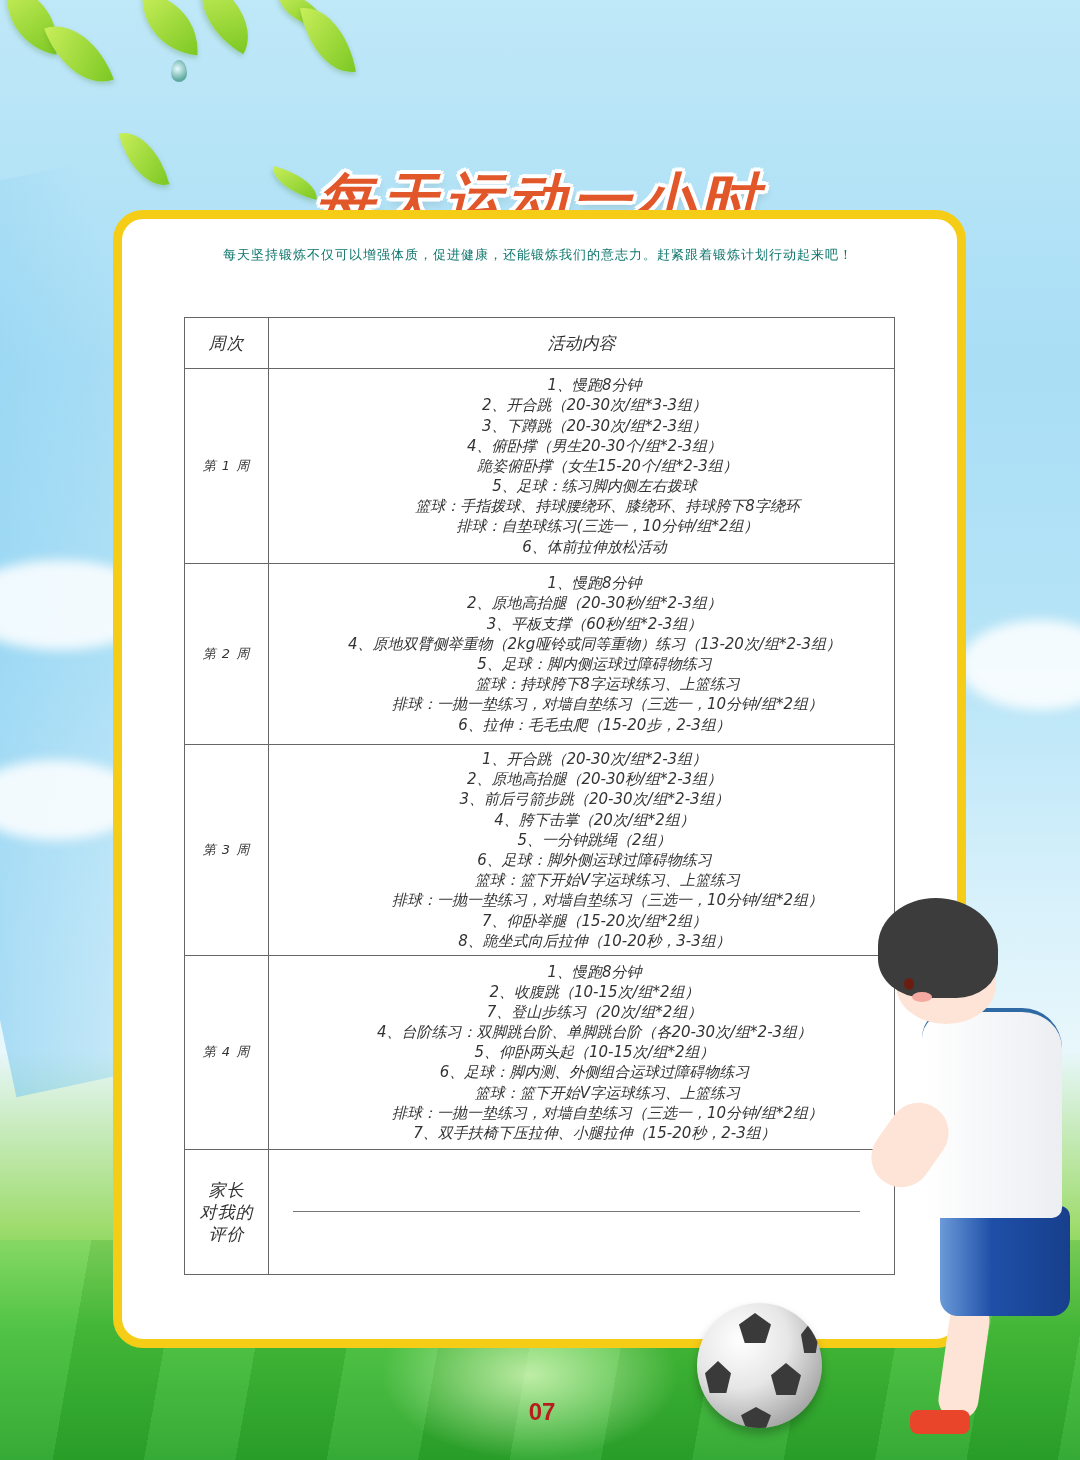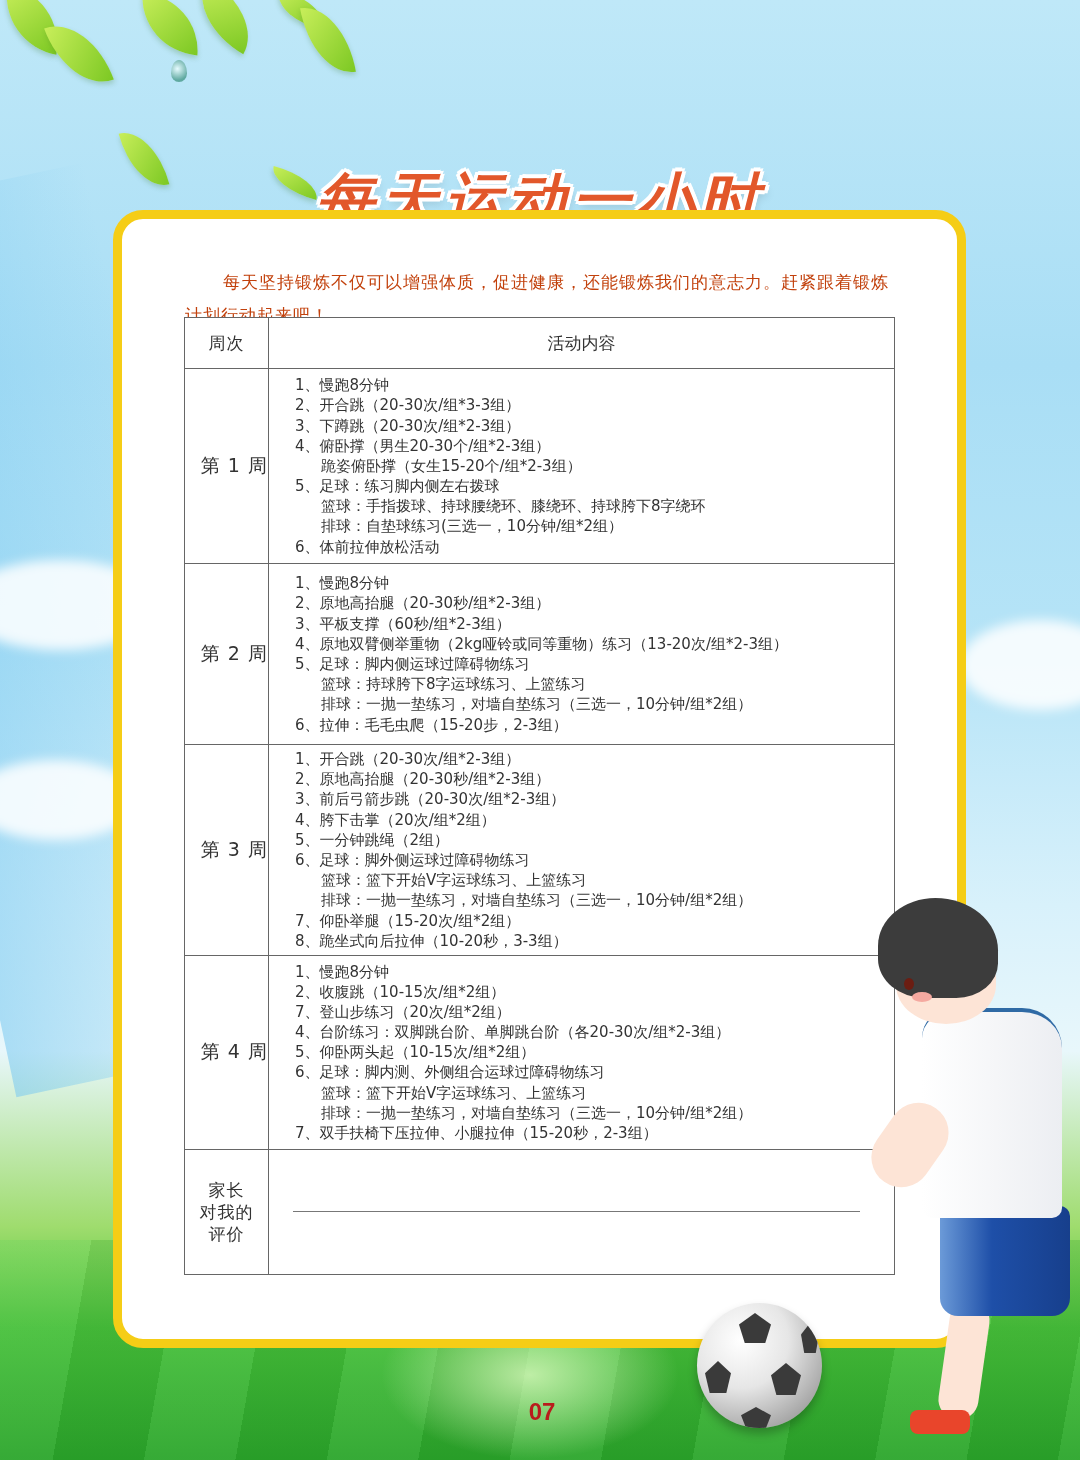"每天坚持锻炼不仅可以增强体质，促进健康，还能锻炼我们的意志力。赶紧跟着锻炼计划行" .intro { color: #c2410c -> #0f766e; font-size: 17px -> 13px; margin-top: 28px -> none }
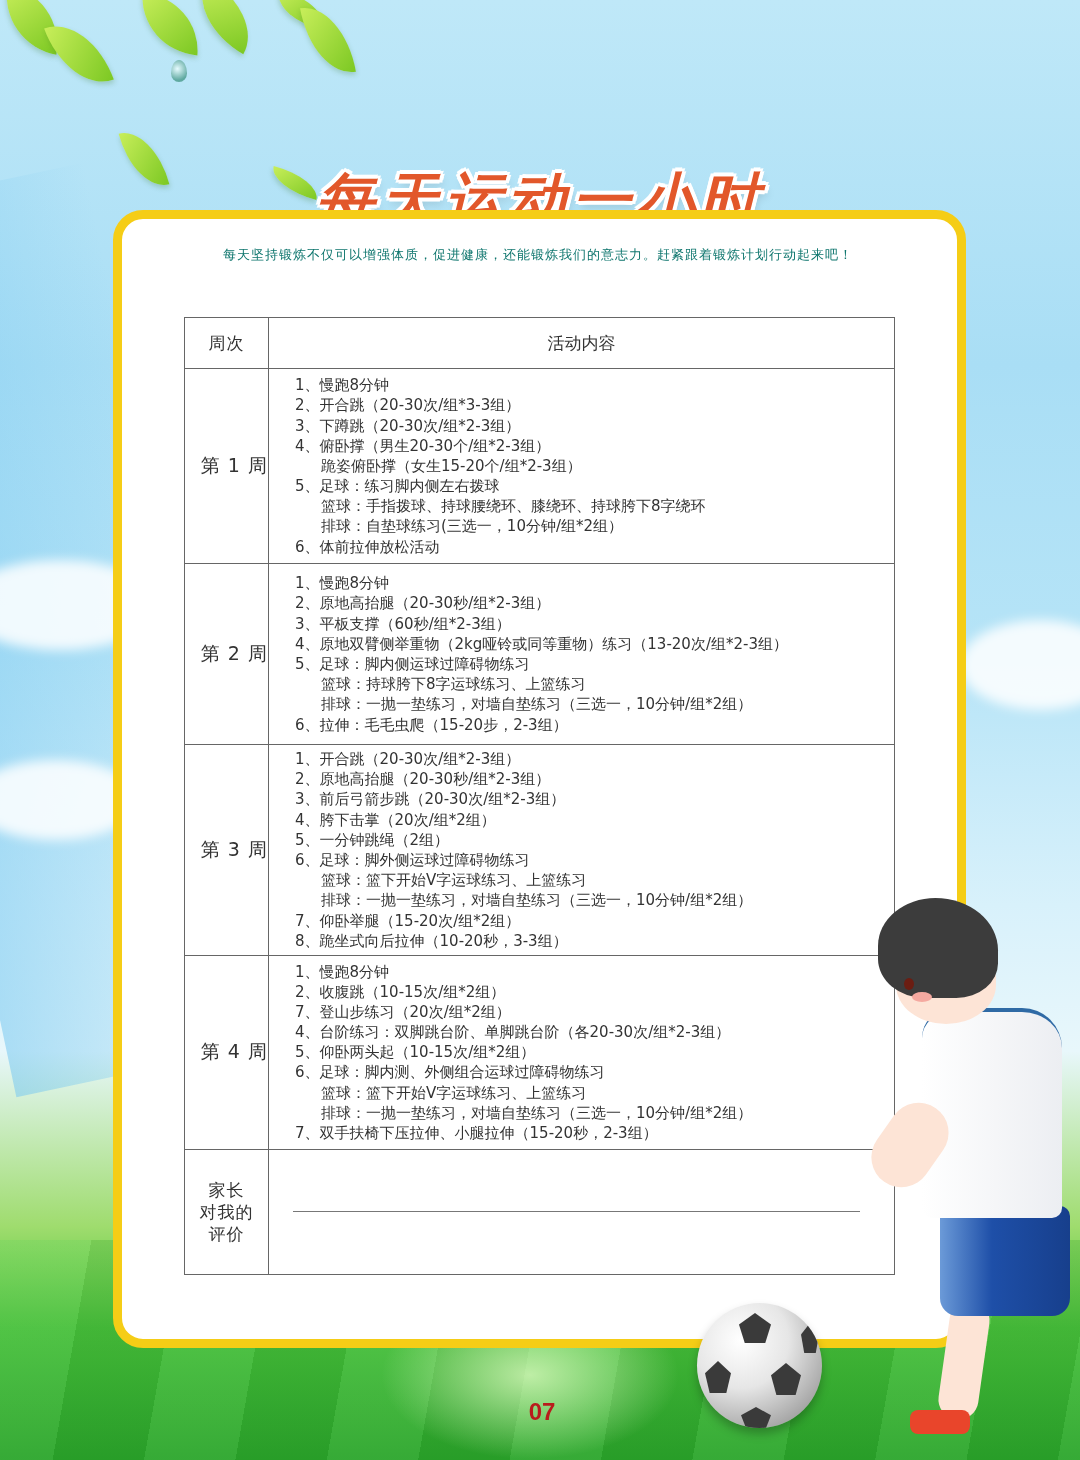"周次" .plan-table th, .plan-table td { font-style: none -> italic }
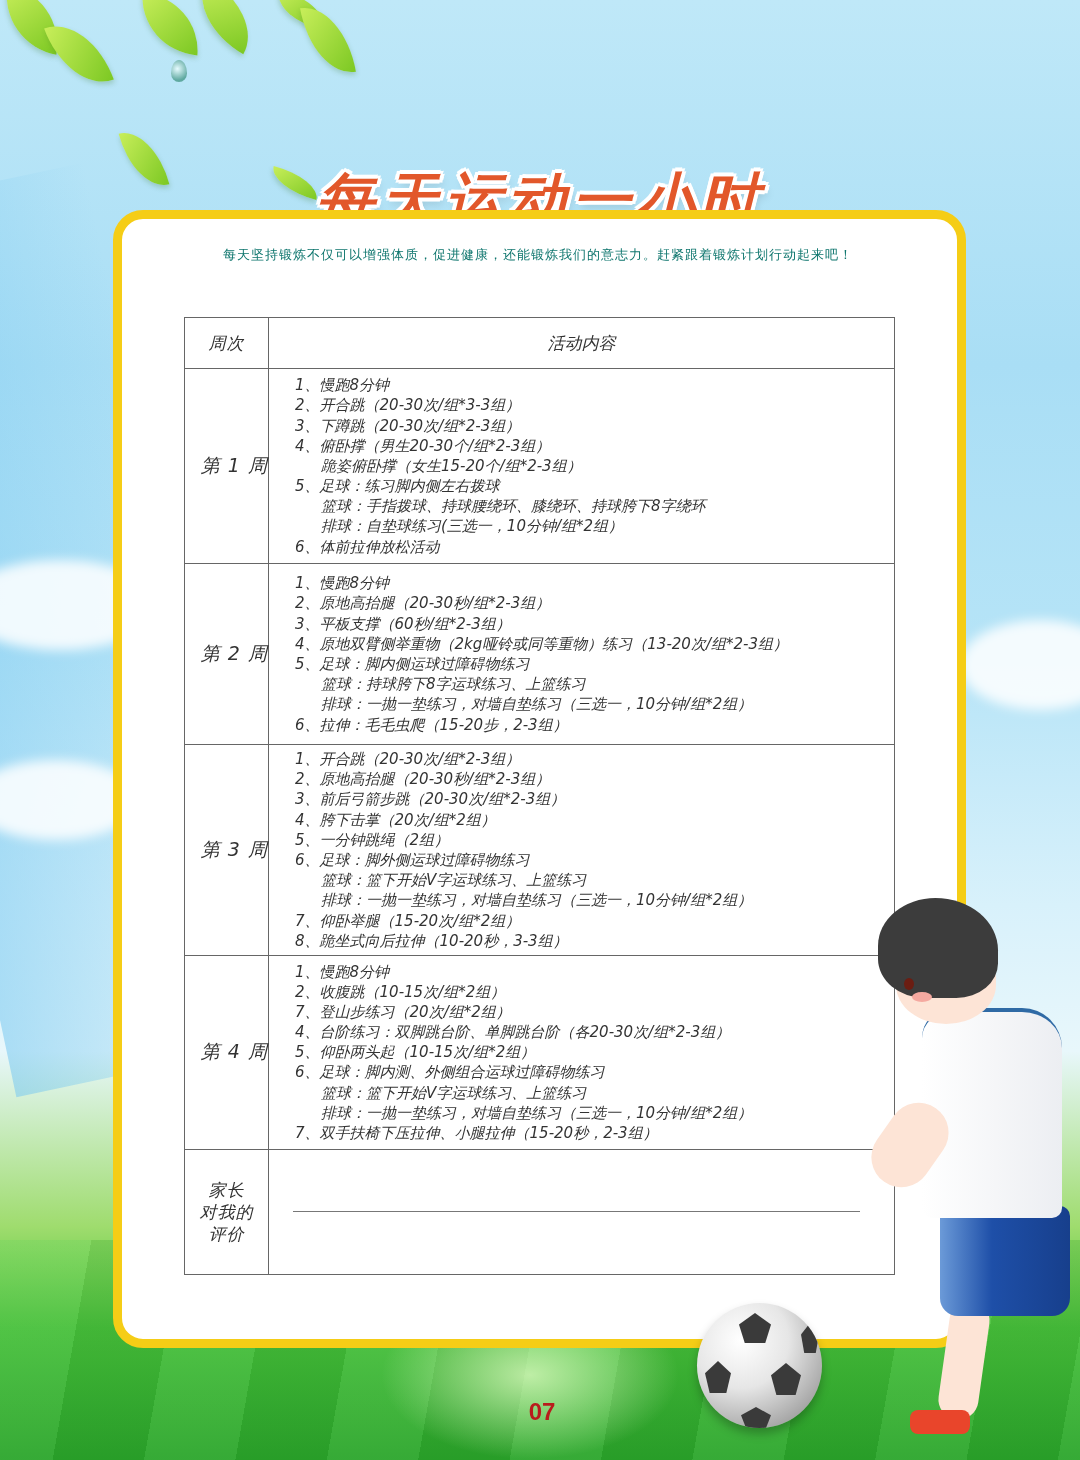"1、慢跑8分钟" .line { text-align: none -> center }
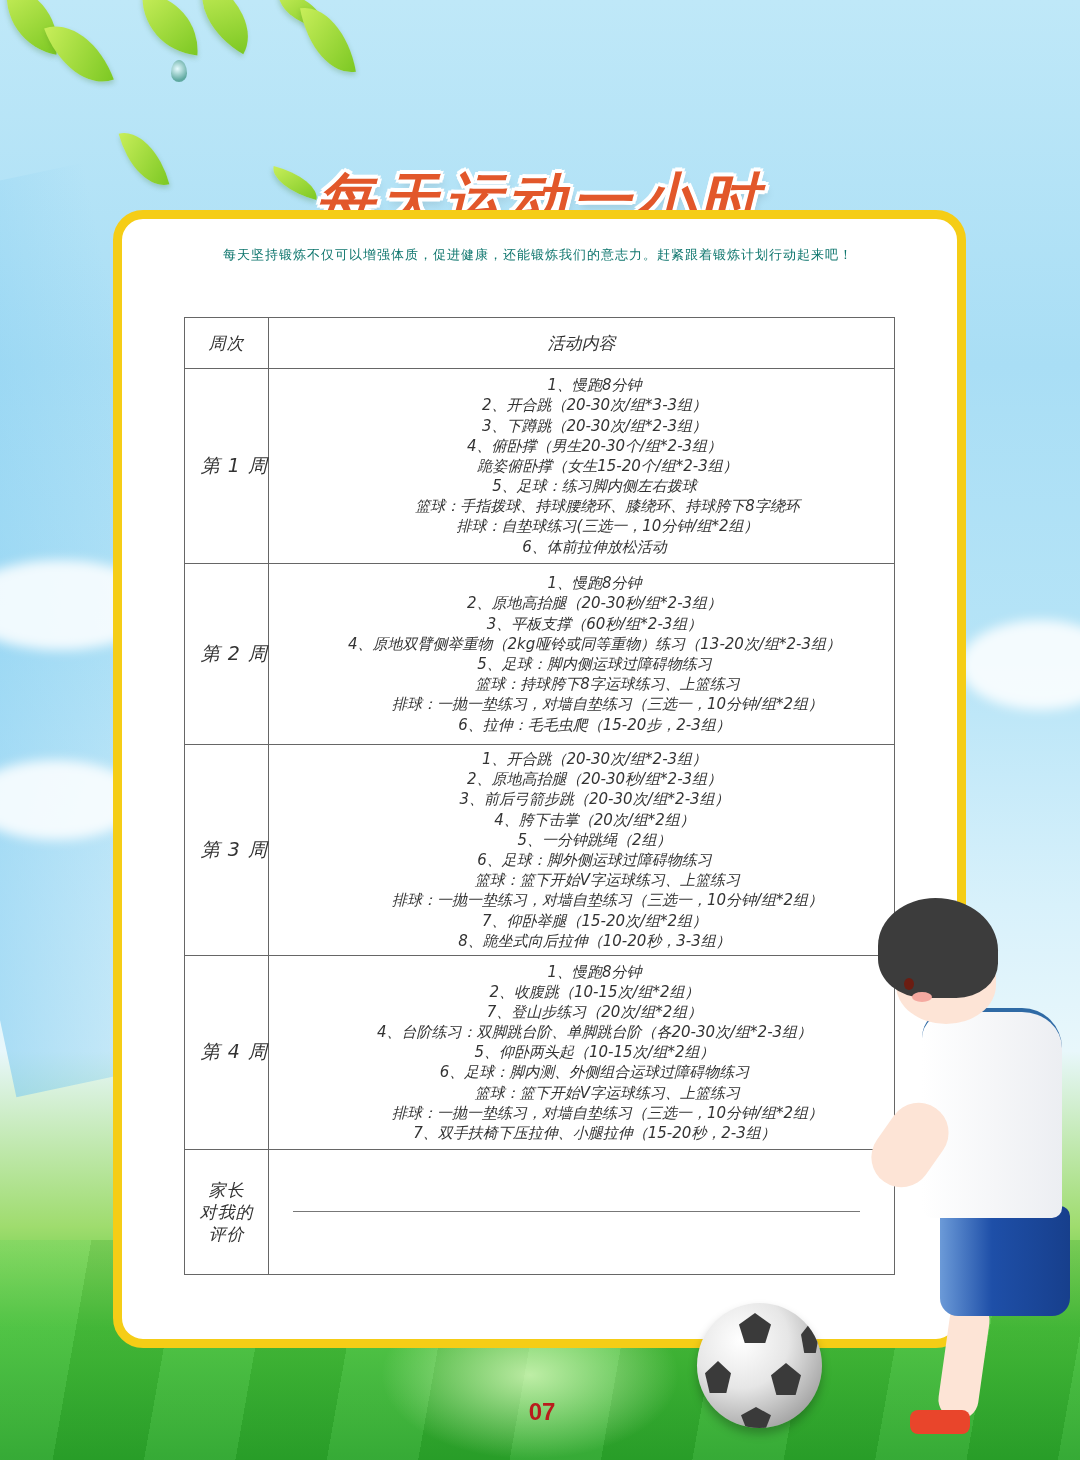"第 1 周" .col-week { font-size: 19px -> 13px; text-align: right -> center }
